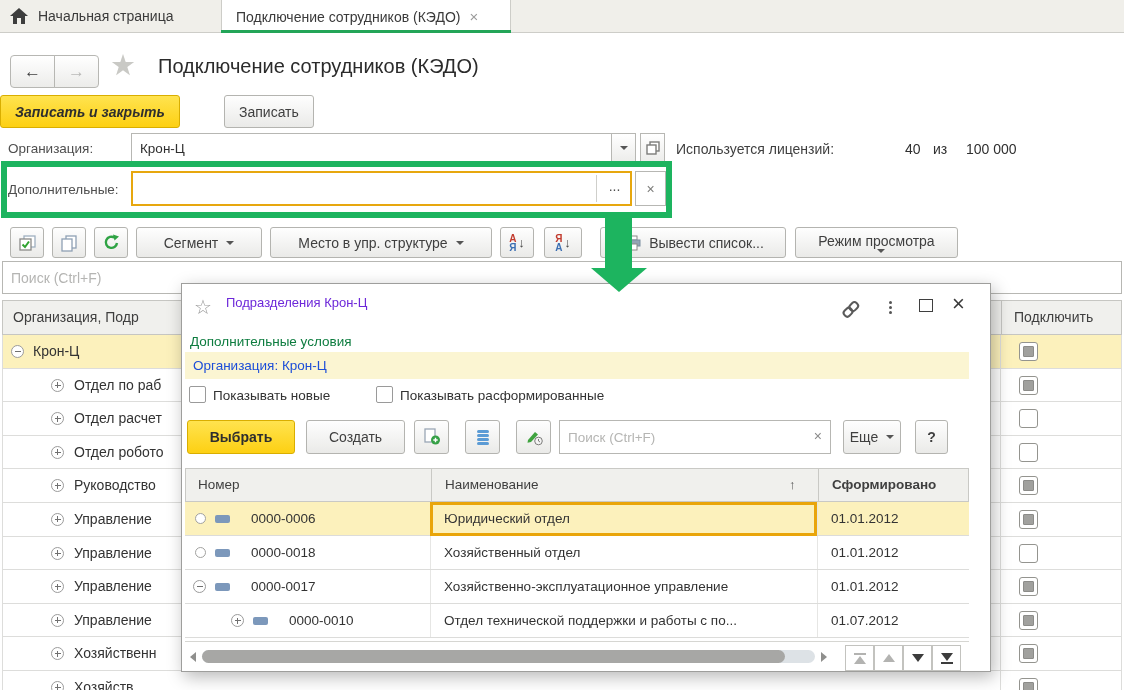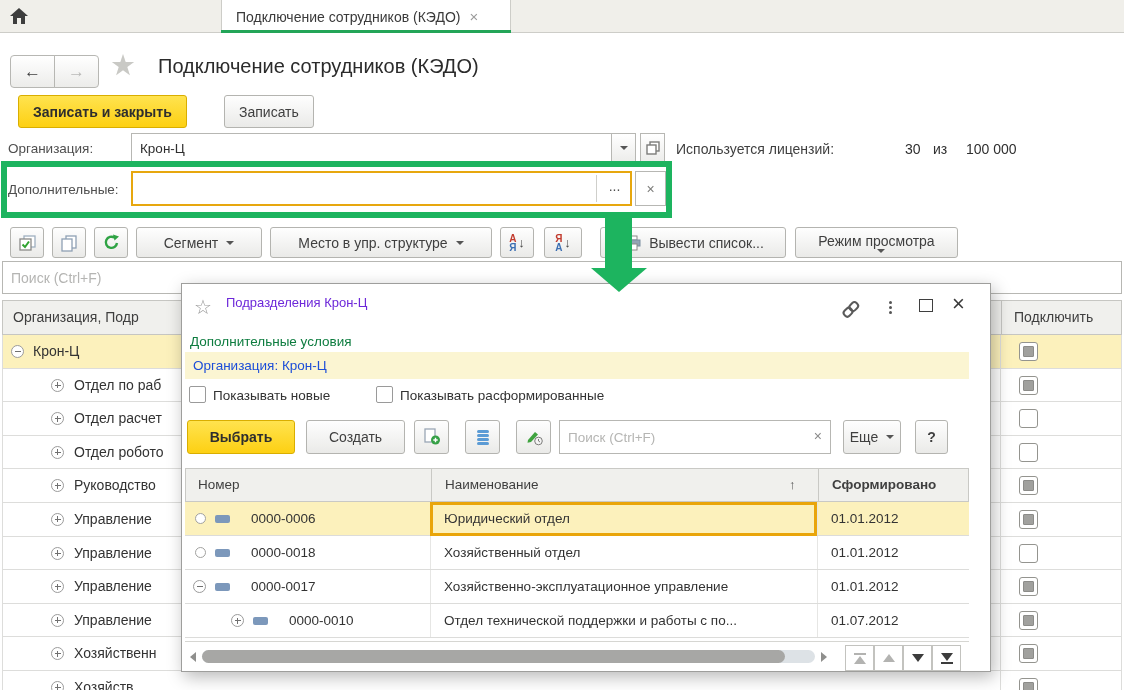"Начальная страница" span.abs { html: none -> <span>Начальная страница</span> }
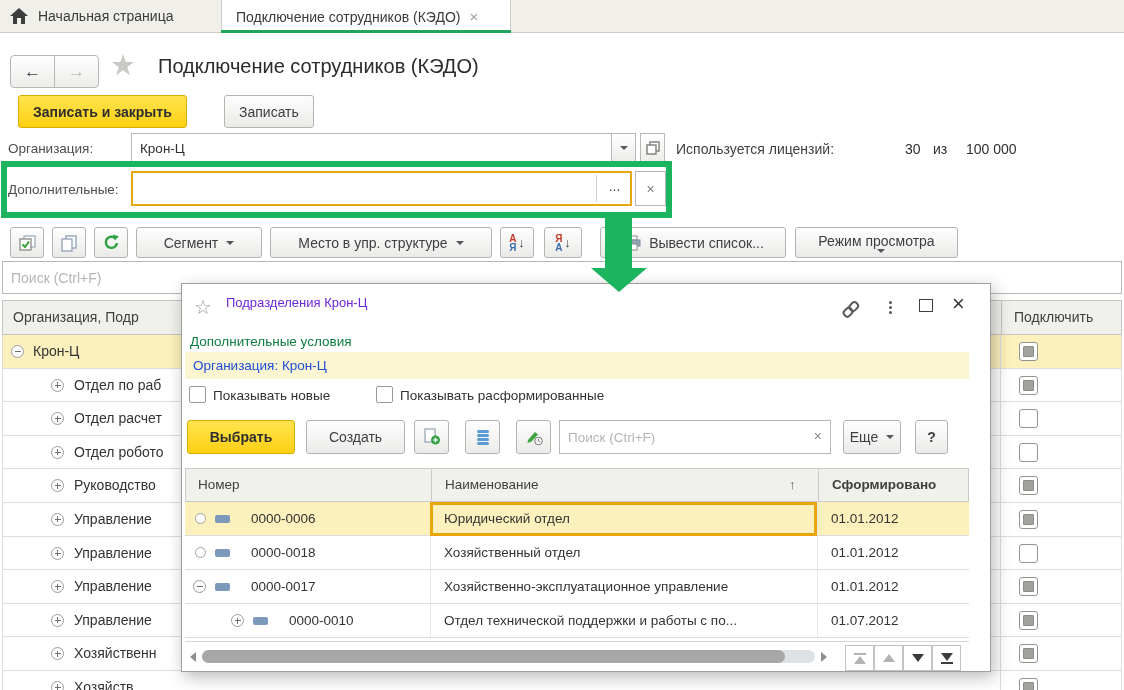"Записать и закрыть" #btn-save-close { font-style: none -> italic; left: 18px -> 0 }
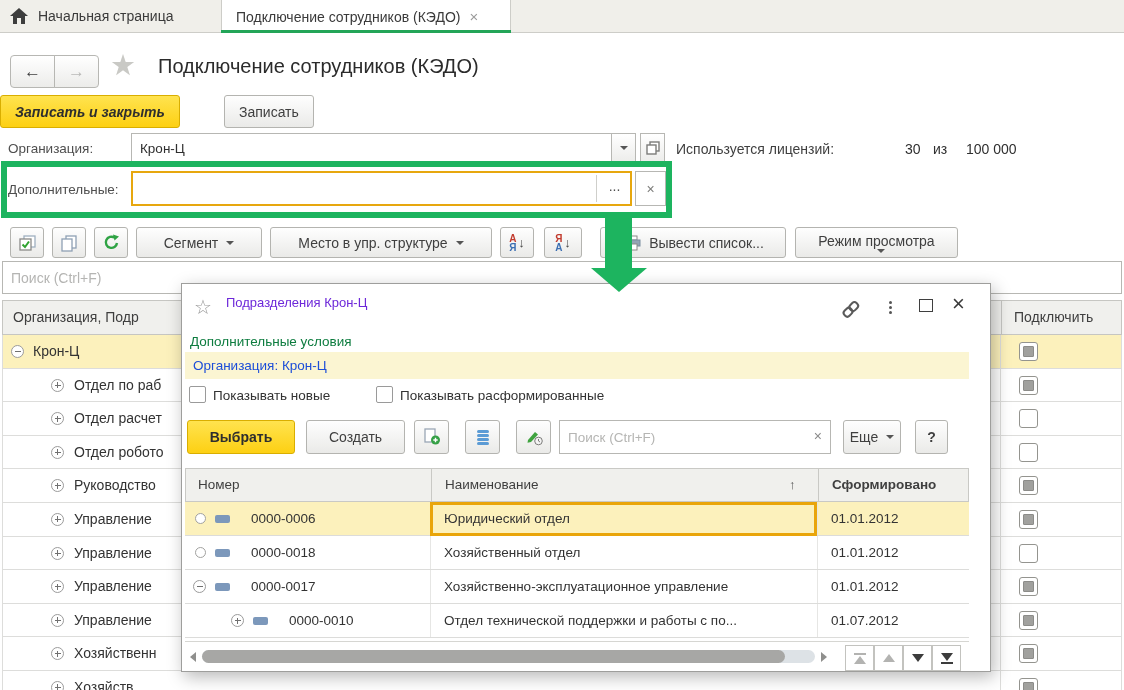"30" span.abs { text: 30 -> 40 }
